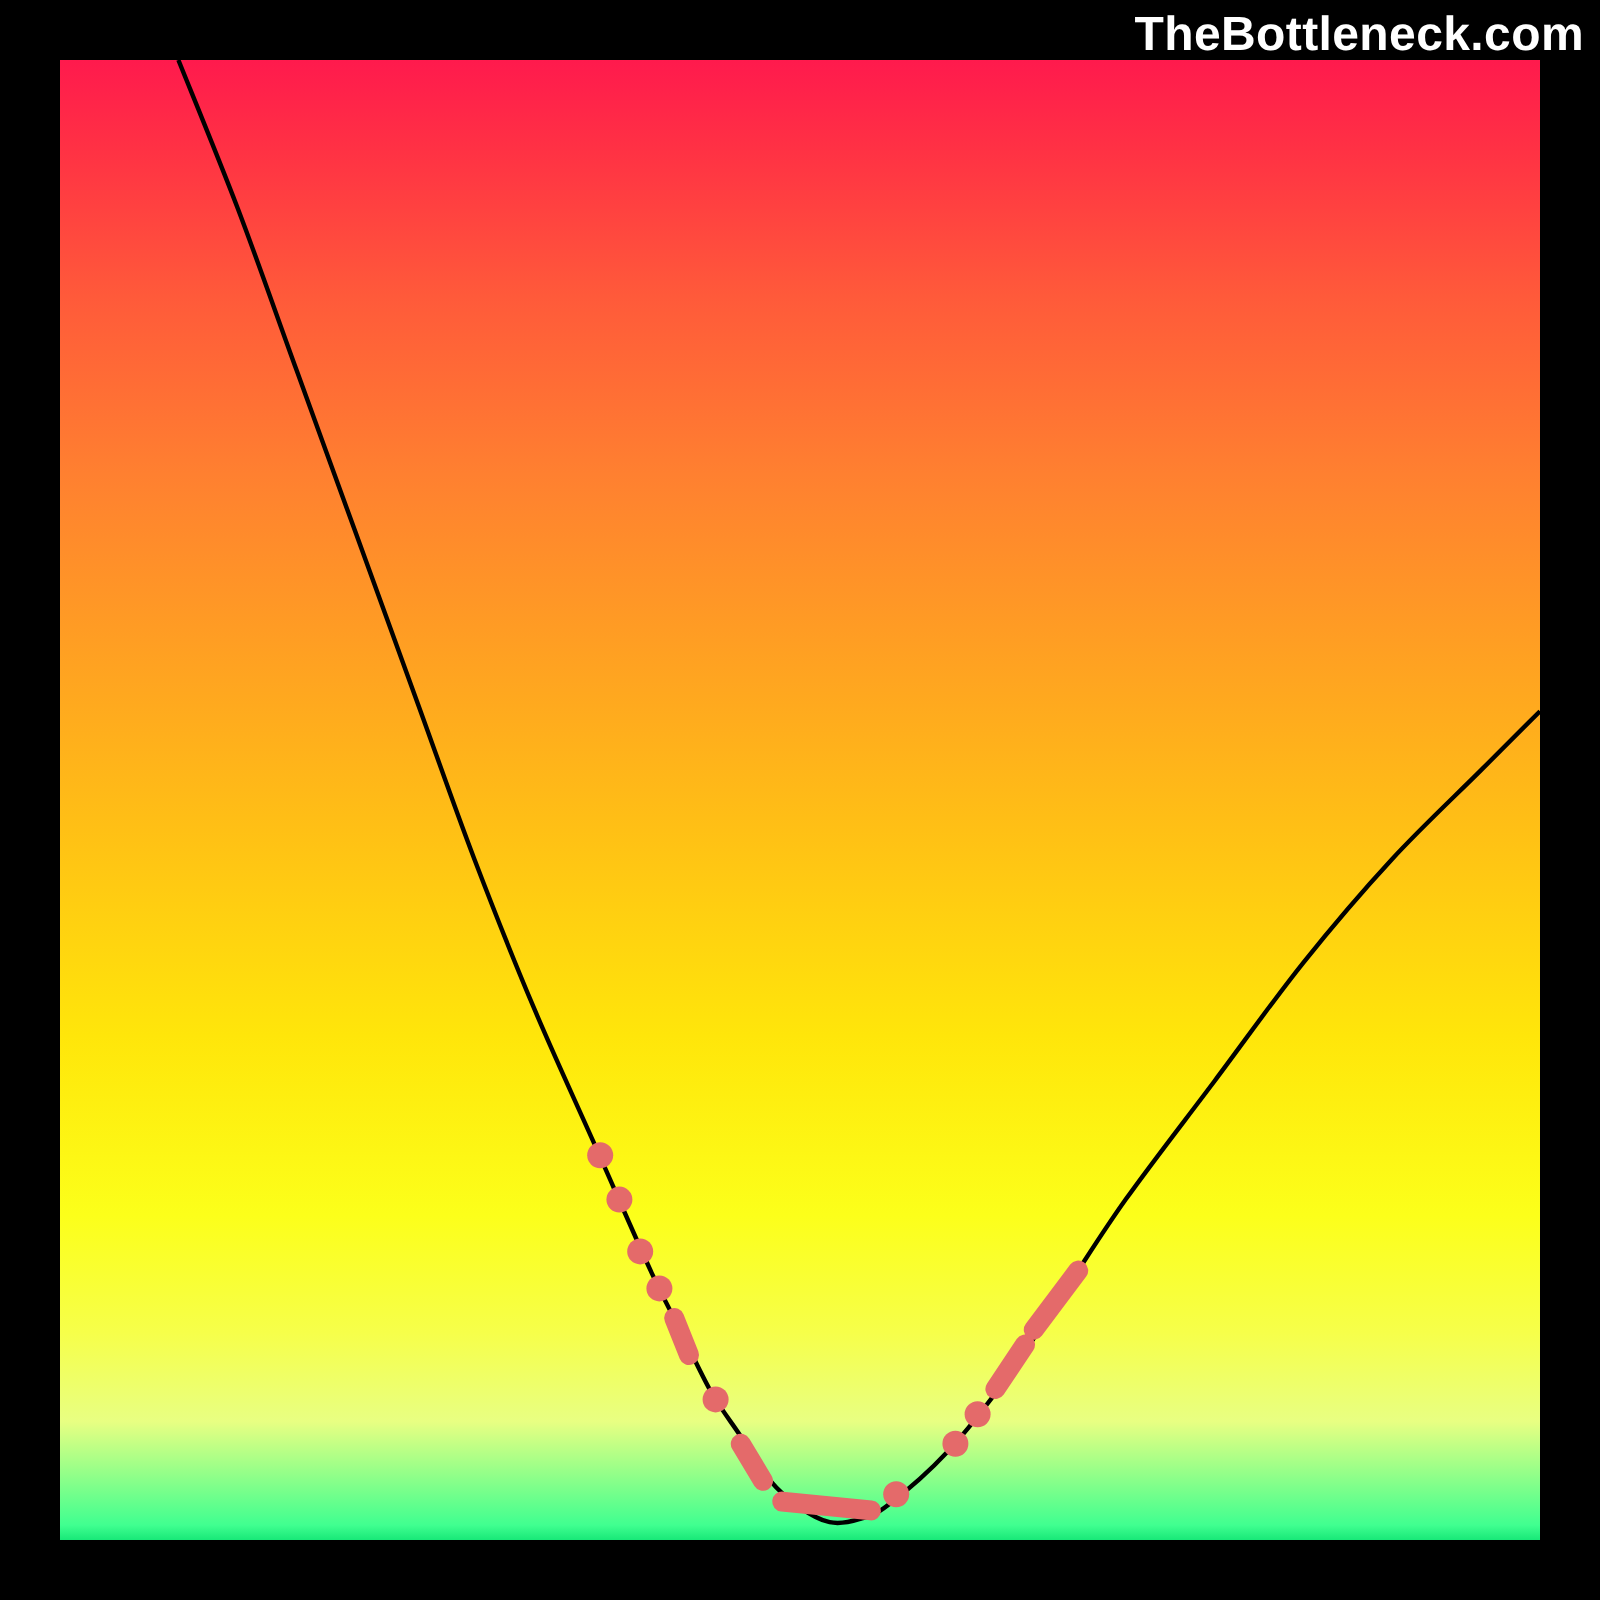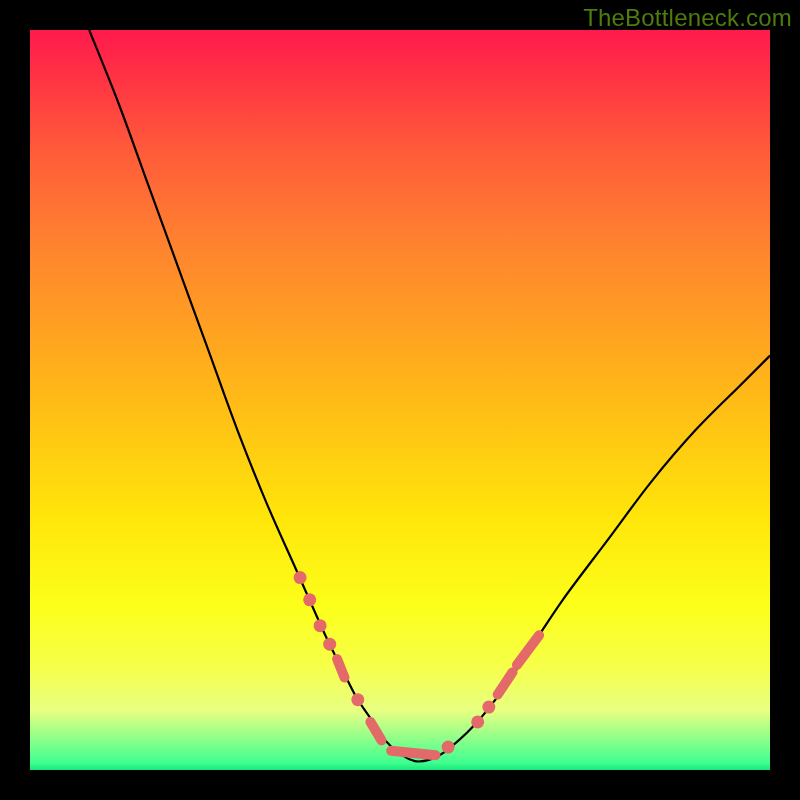"TheBottleneck.com" .watermark { color: #4d7c0f -> #ffffff; font-weight: 400 -> 700 }
